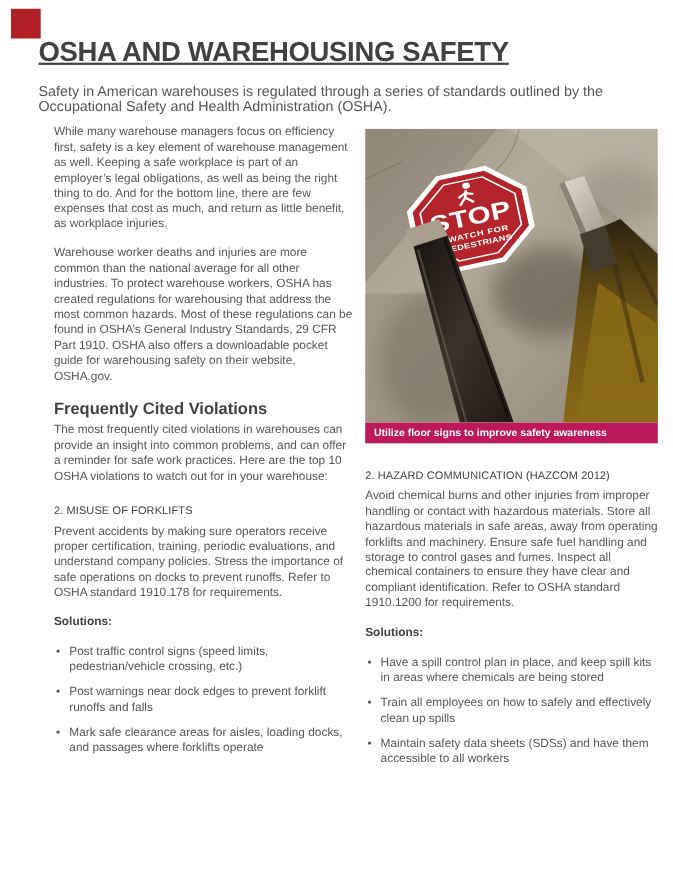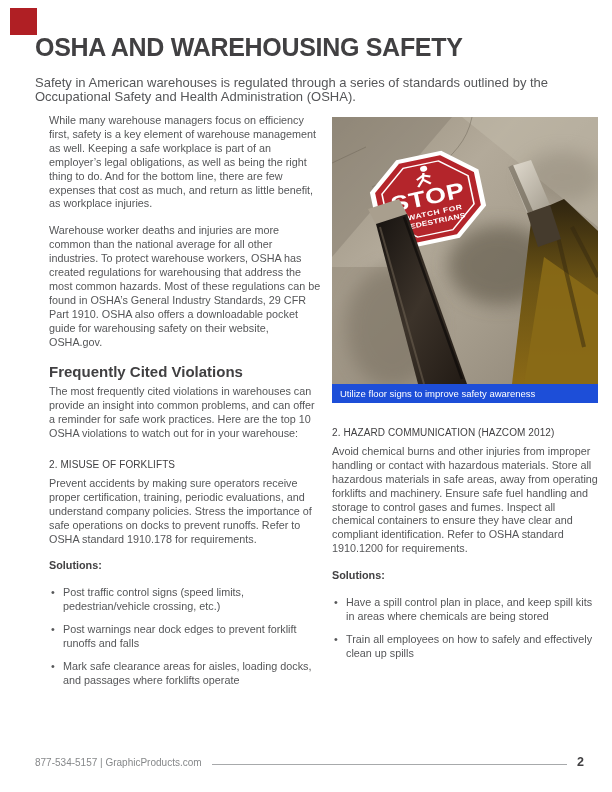"OSHA AND WAREHOUSING SAFETY" .page-title { text-decoration: none -> underline }
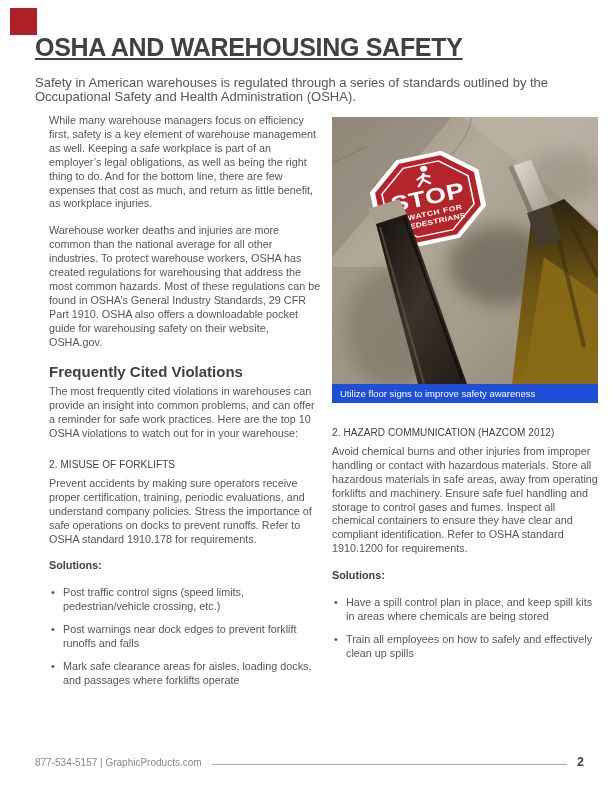"Utilize floor signs to improve" .photo-caption { background: #1d4ed8 -> #be185d; font-weight: normal -> bold }
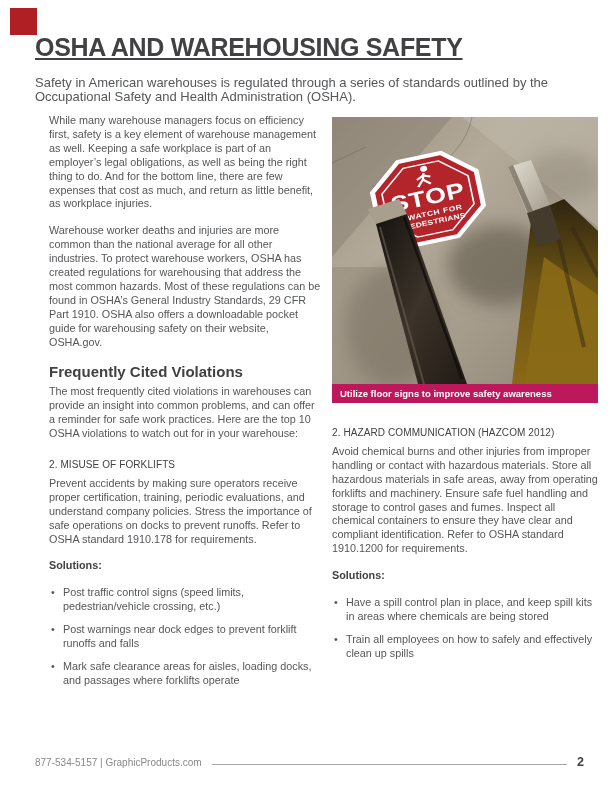"Maintain safety data sheets (SDSs)" li { html: none -> <li>Maintain safety data sheets (SDSs) and have them accessible to all workers</li> }
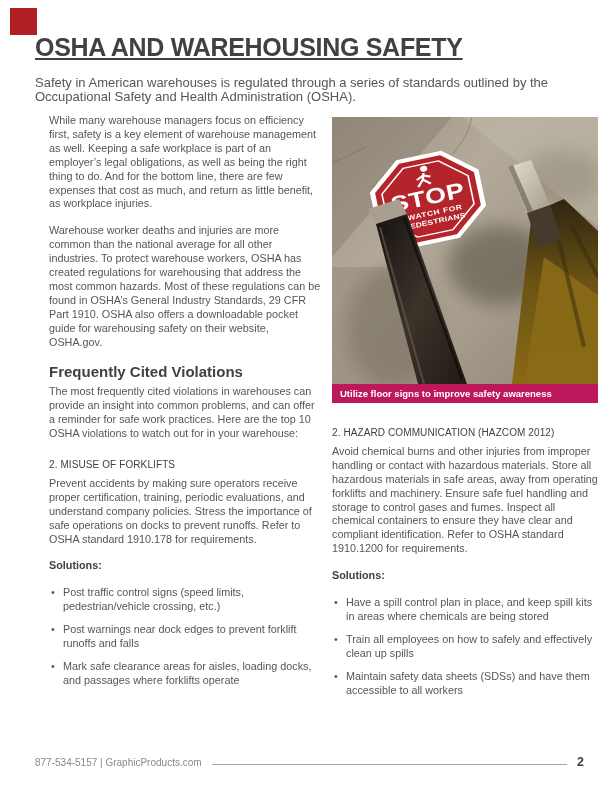"877-534-5157 | GraphicProducts.com" div.footer { html: <div> <span>877-534-5157 | GraphicProducts.com</span> <div></div> <span>2</span> </div> -> none }
